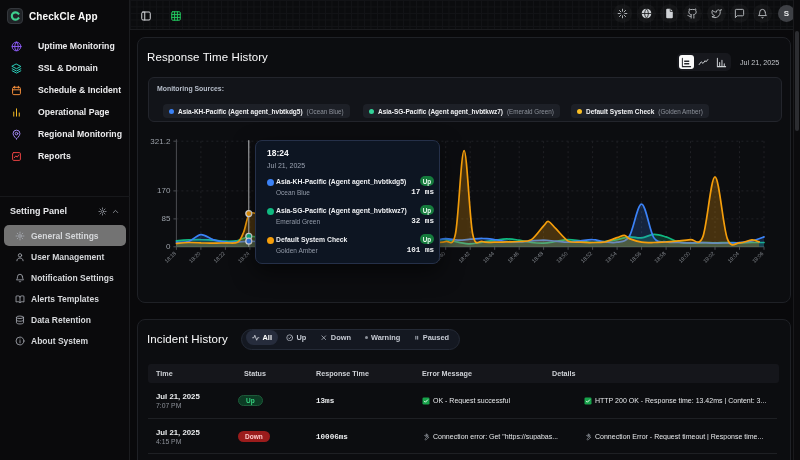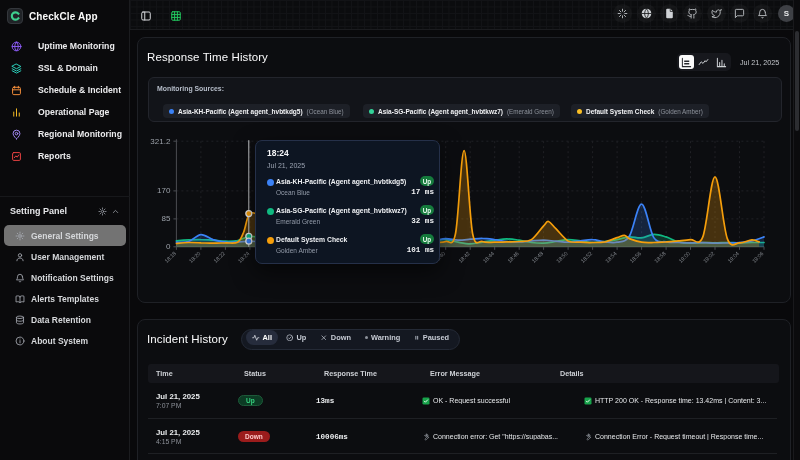"Status" div { width: 80px -> 72px }
